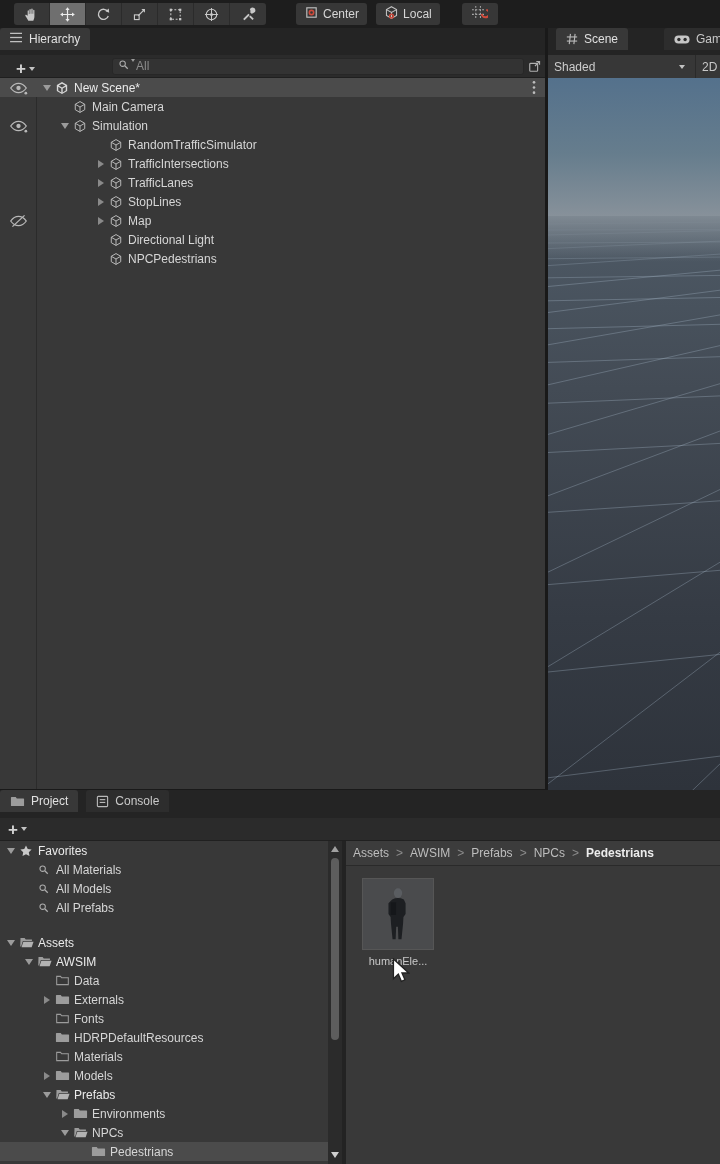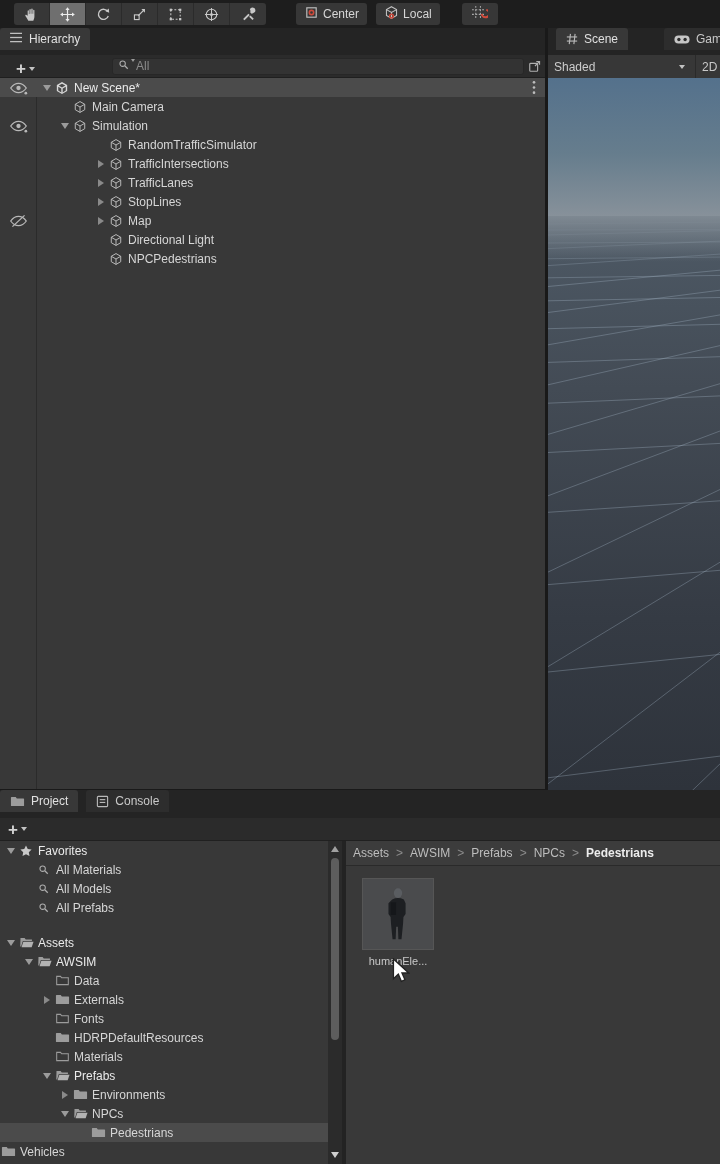"Models" div.h-row { html: none -> <div> <span></span> <span> <span></span> </span> <span> <svg> <path></path> </svg> </span> <span>Models</span> </div> }
